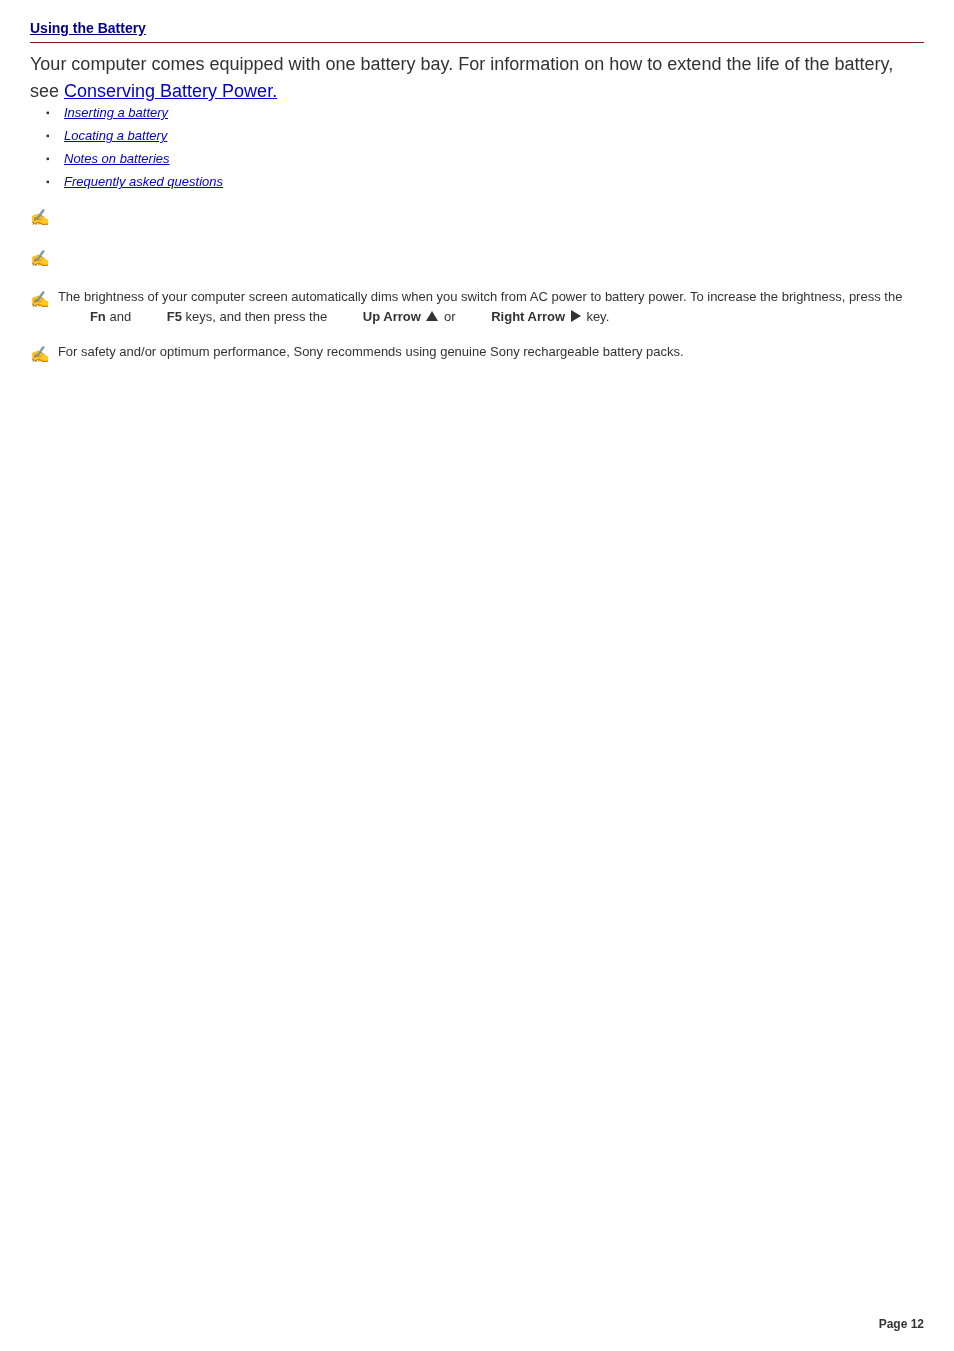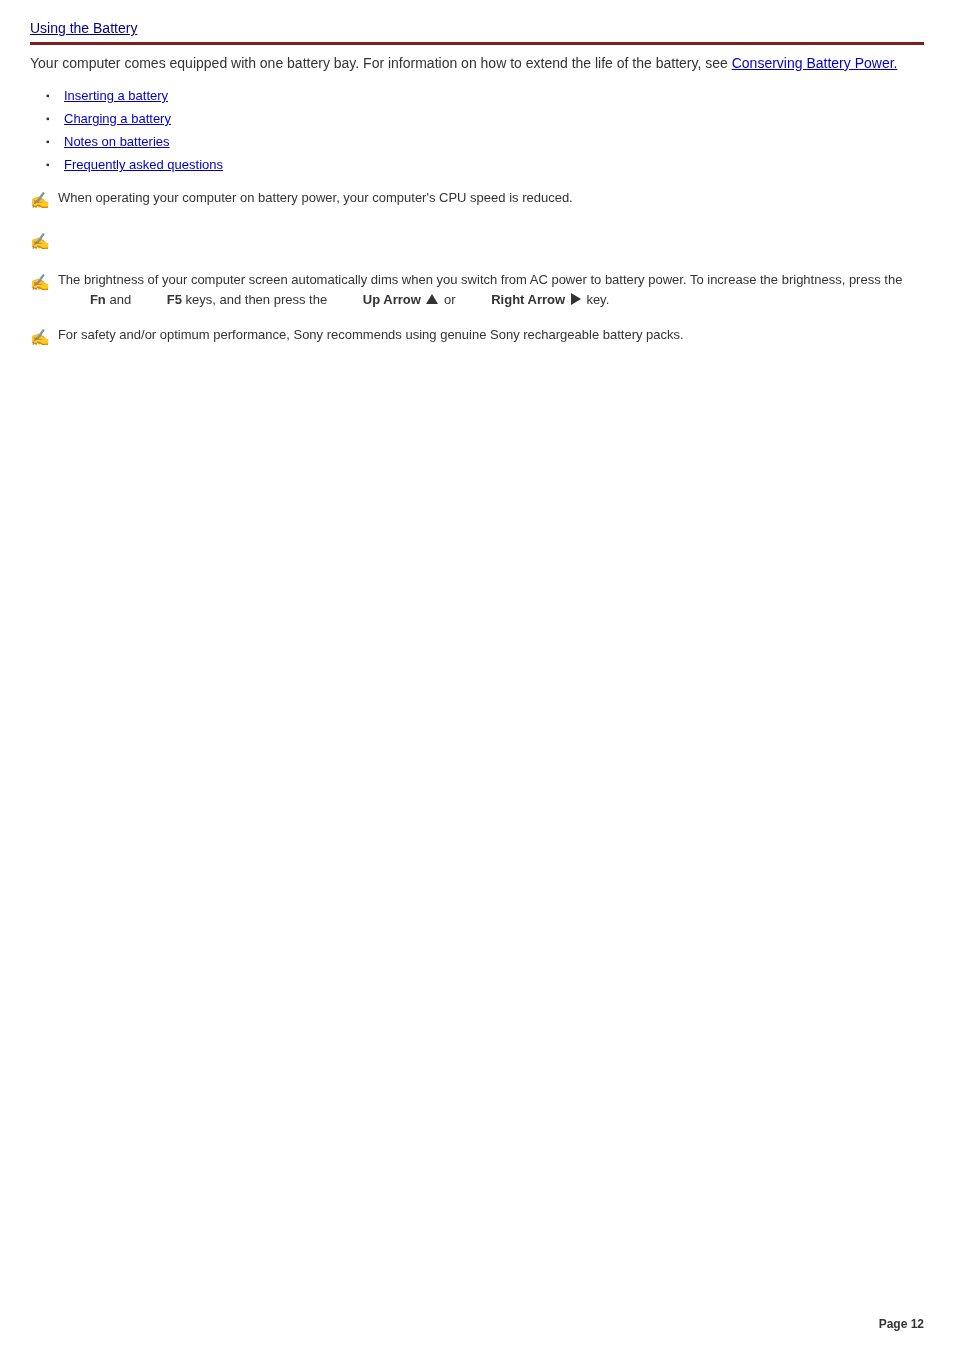"Using the Battery" .page-title { border-bottom: 3px solid #7f1d1d -> 1px solid #7f1d1d; font-weight: normal -> bold }
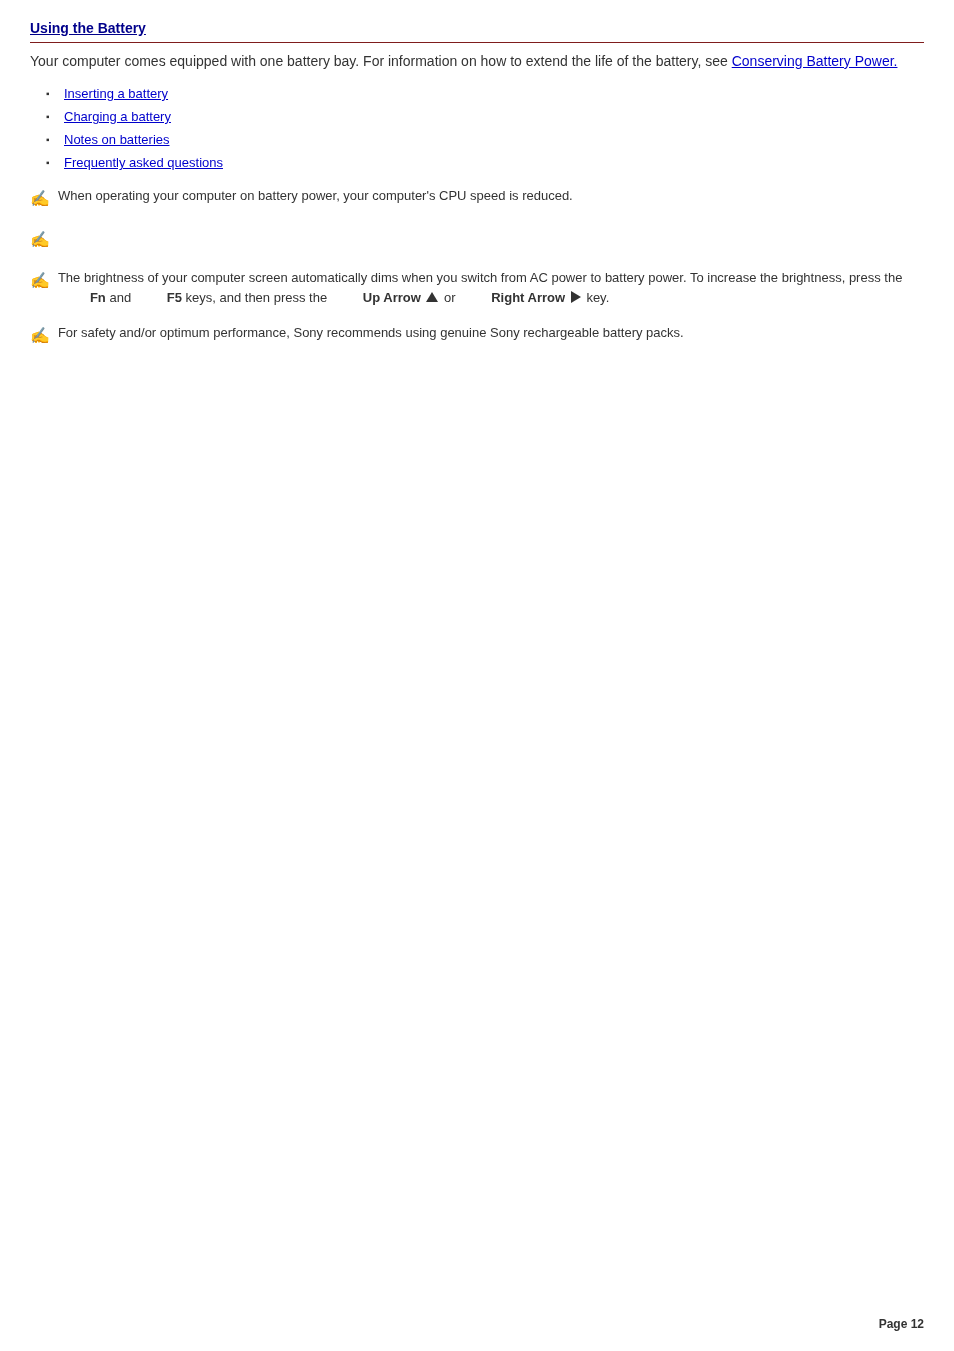"Your computer comes equipped with" .intro-text { font-size: 14px -> 18px; margin-bottom: 14px -> none }
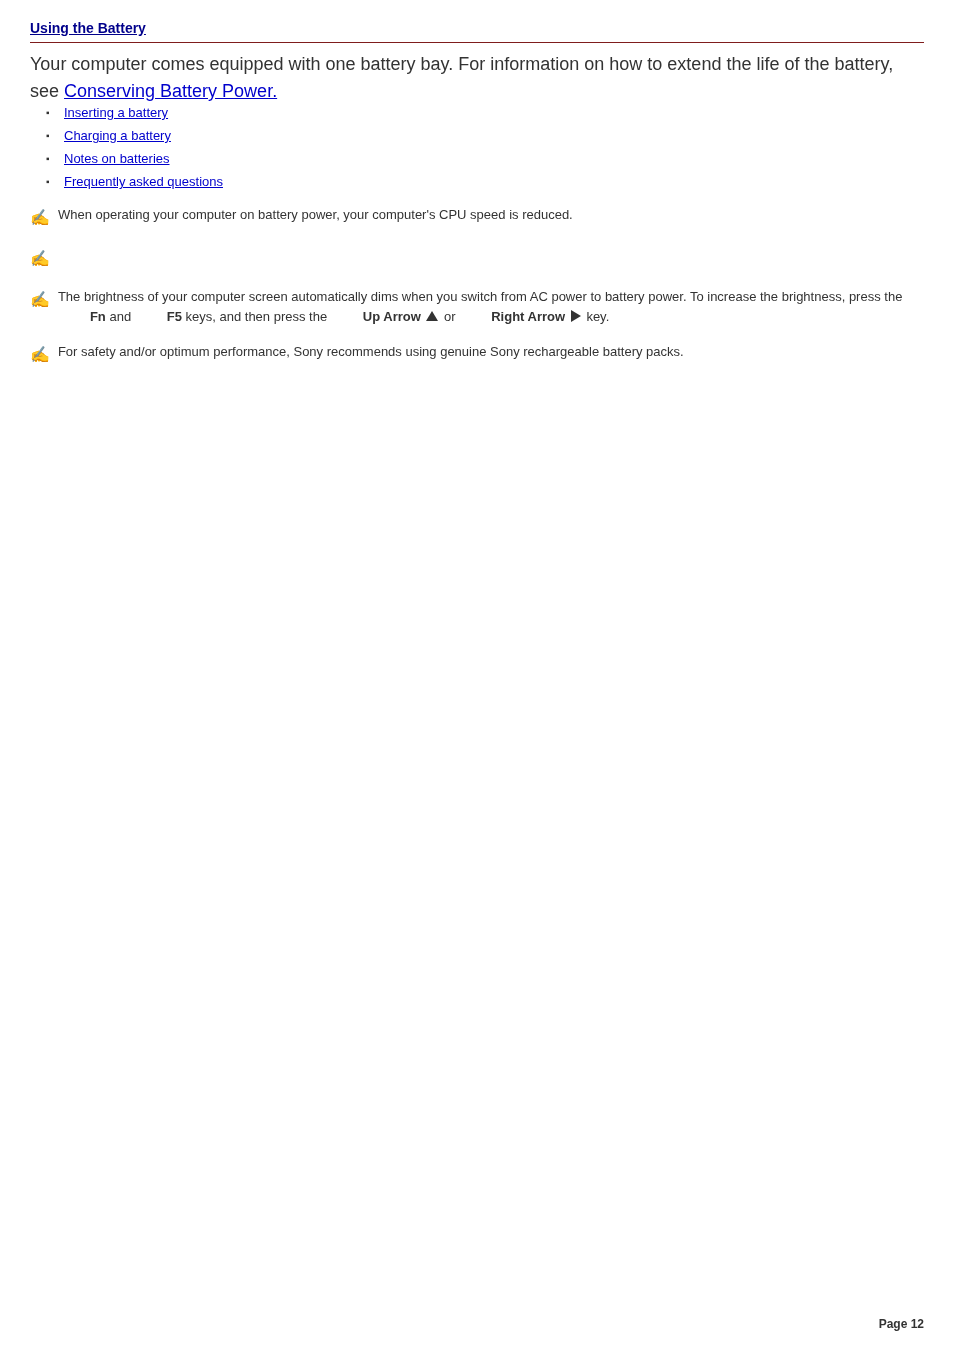"Inserting a battery" .bullet-list li a { font-style: none -> italic }
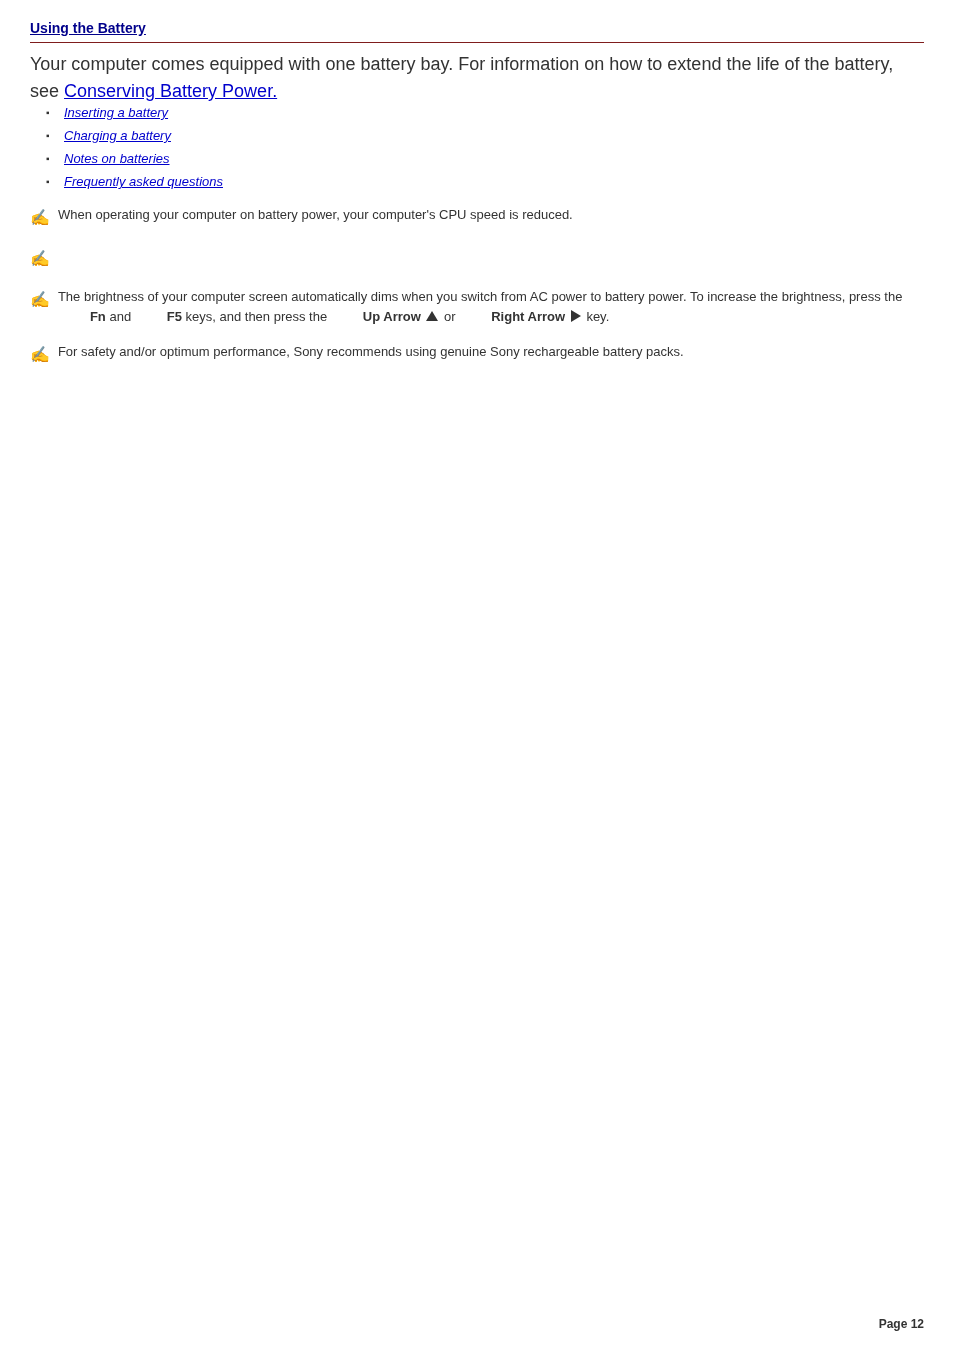"Charging a battery" a { text: Charging -> Locating }
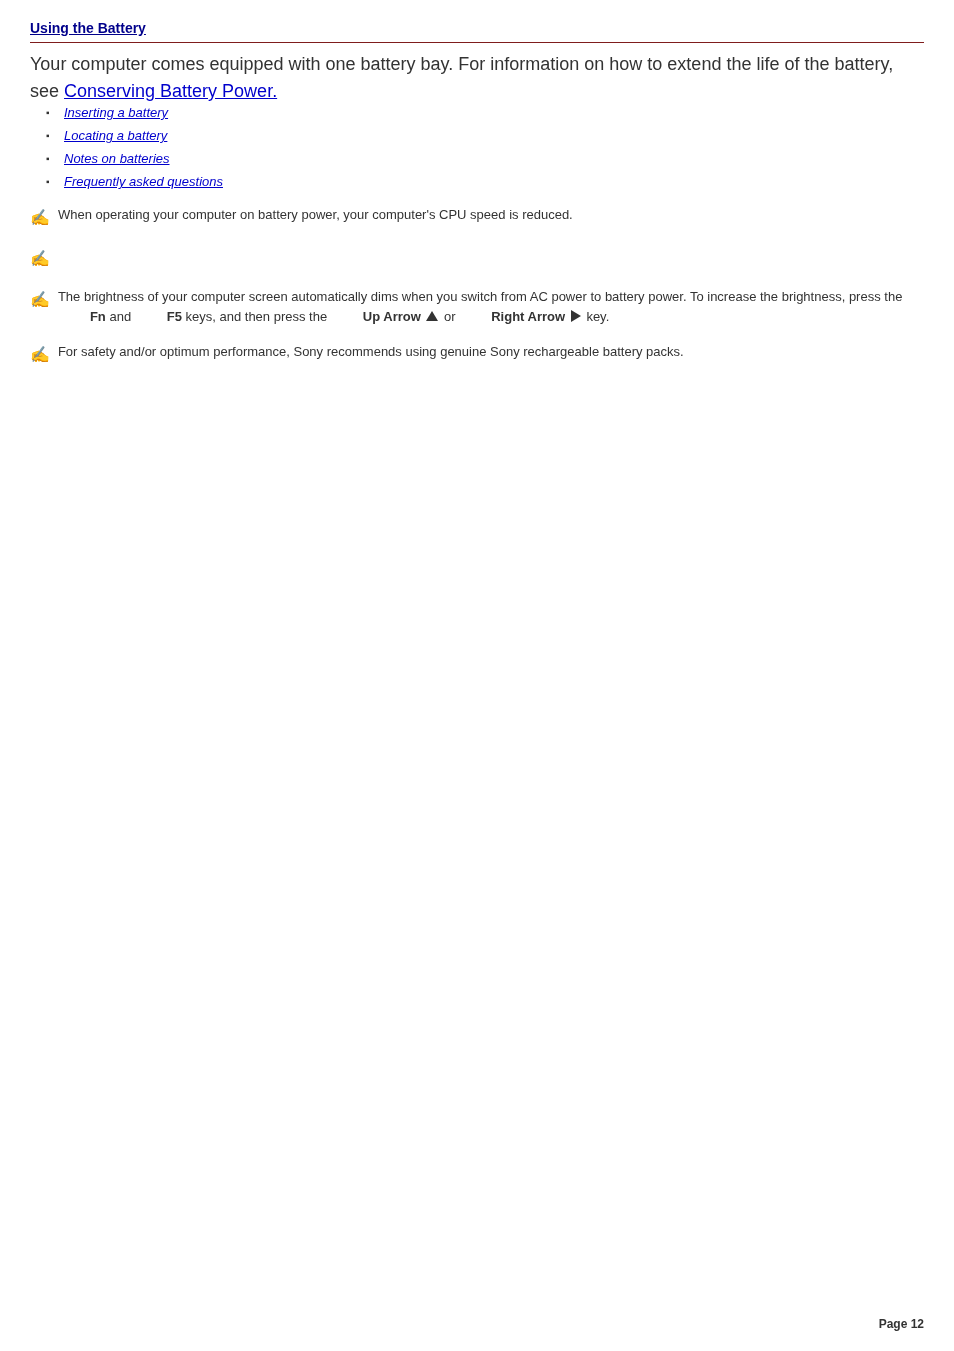"When operating your computer on" span.note-text { html: <span>When operating your computer on battery power, your computer's CPU speed is reduced.</span> -> none }
